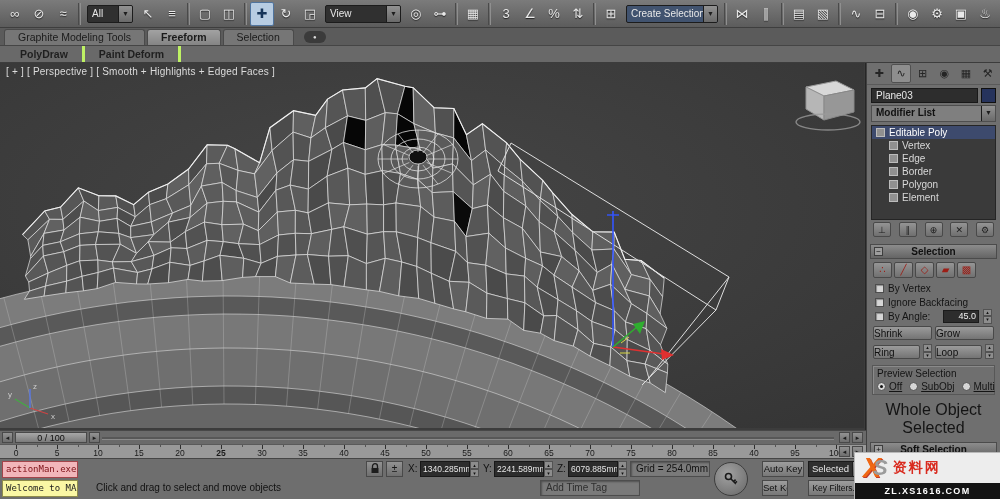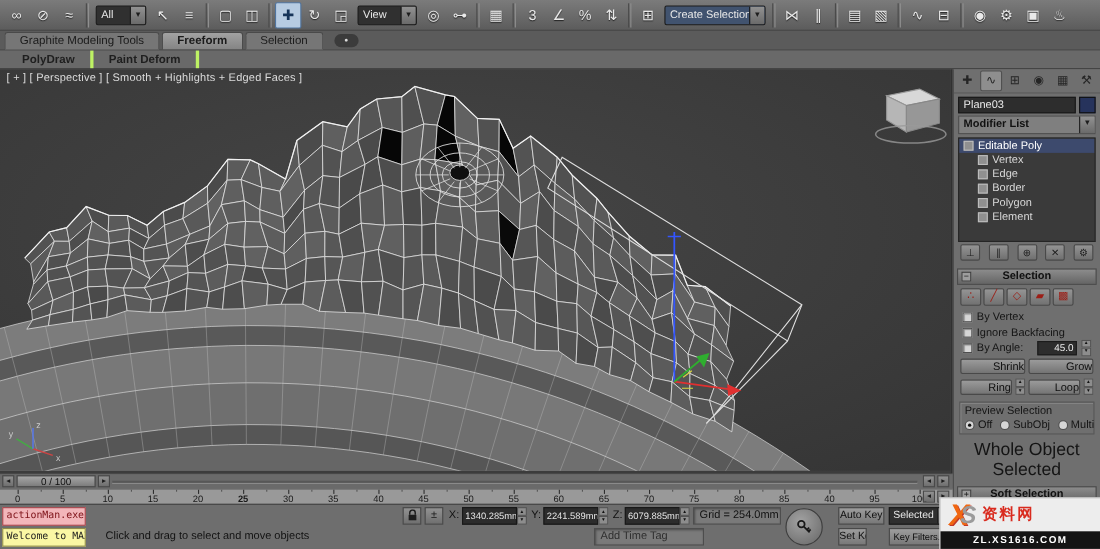"View" div.tb-dd { width: 54px -> 76px }
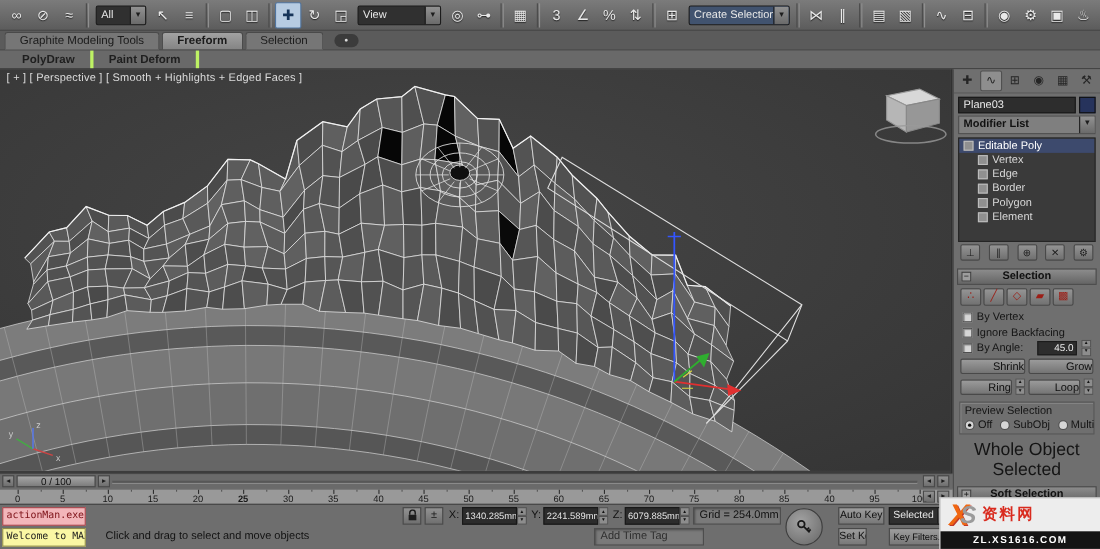"Shrink" .cp-btn { text-align: right -> left }
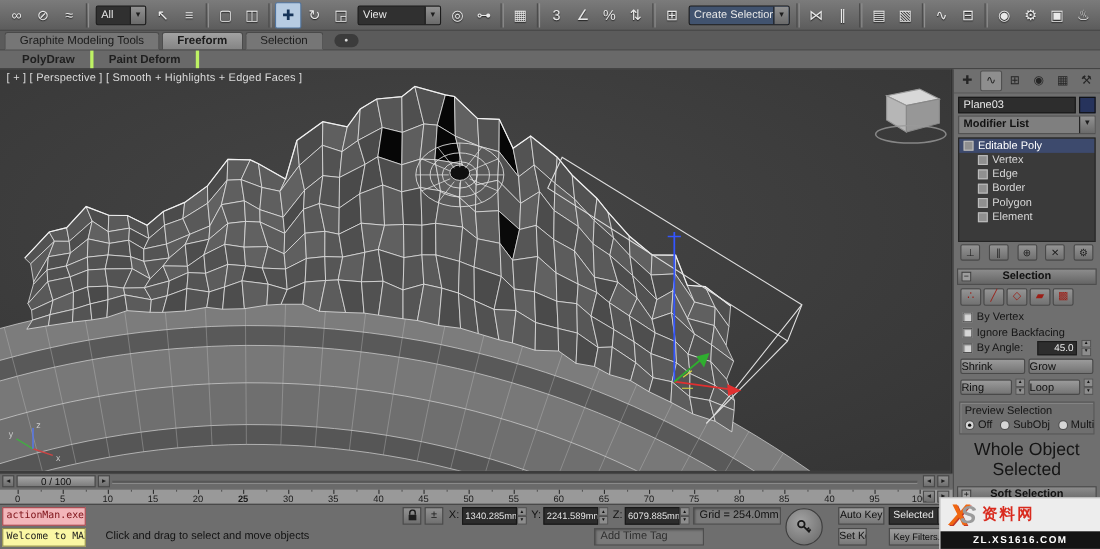"Off" .rlab { text-decoration: none -> underline }
